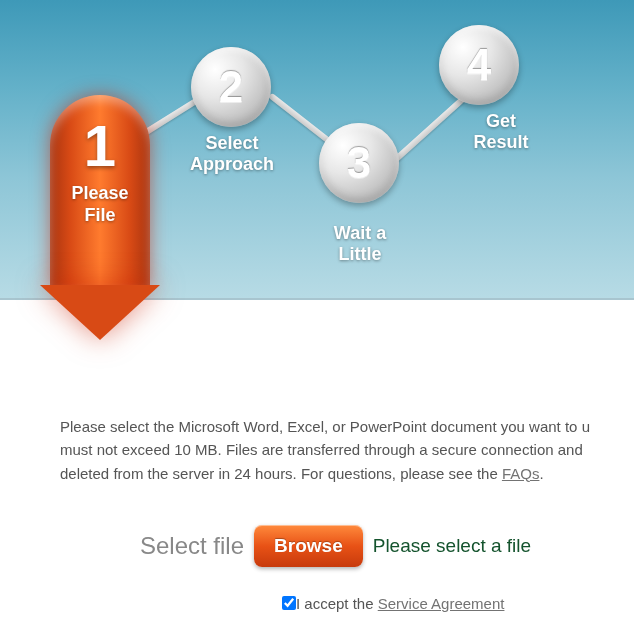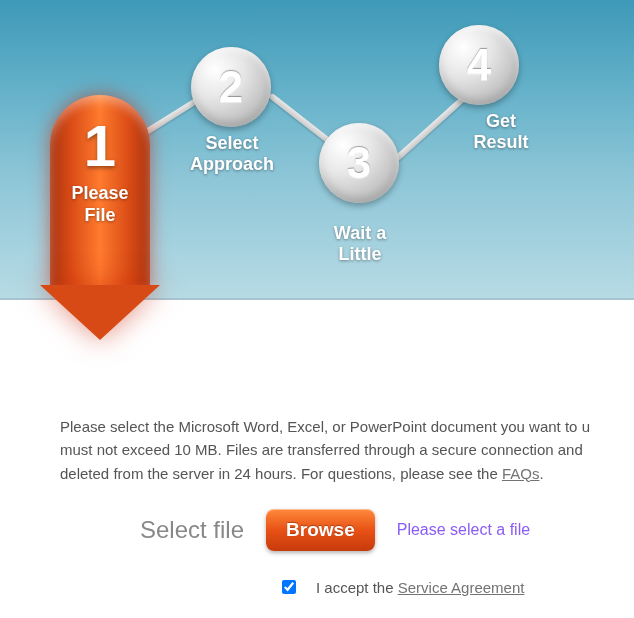"Select file" .select-row { gap: 22px -> 10px; margin-top: 24px -> 40px }
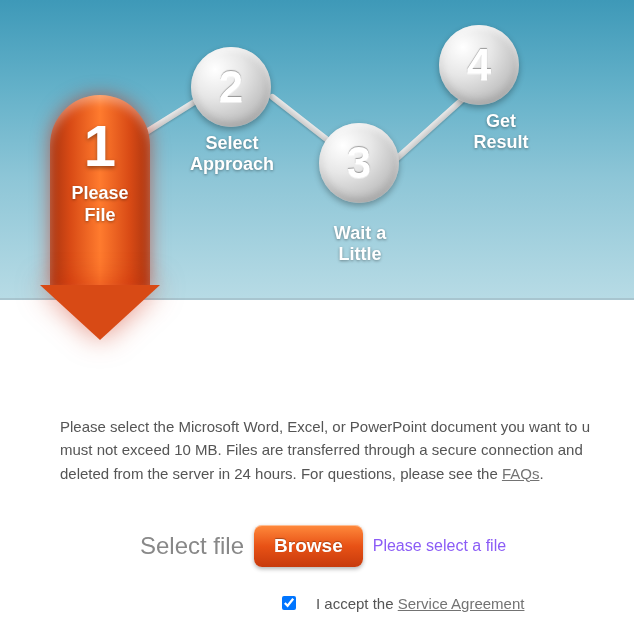"Please select a file" .file-status { color: #8b5cf6 -> #14532d; font-size: 16px -> 19px }
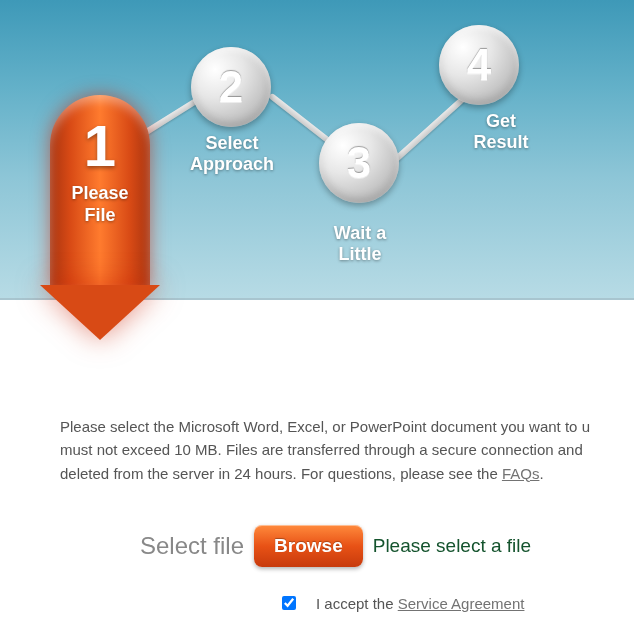"I accept the Service Agreement" .agree-row { gap: 20px -> 0 }
